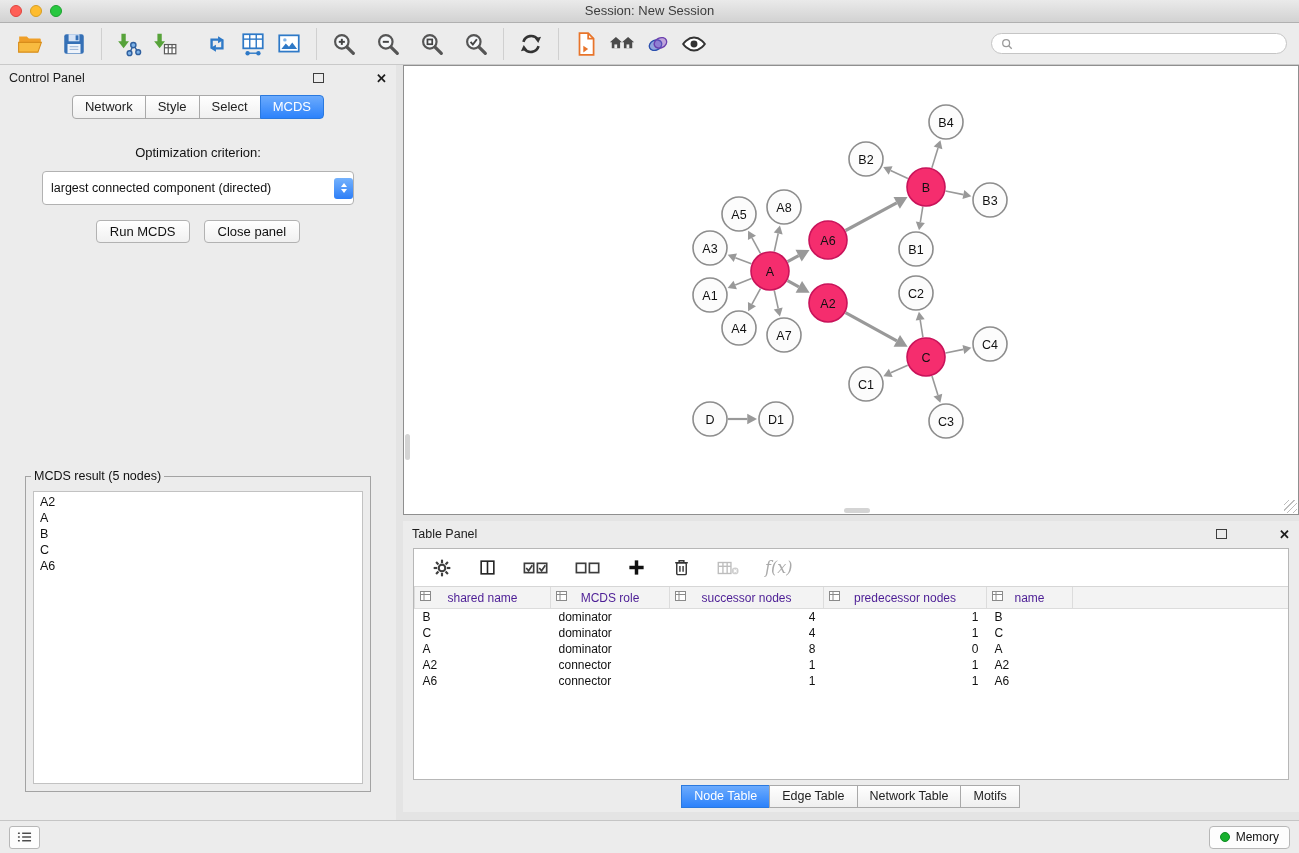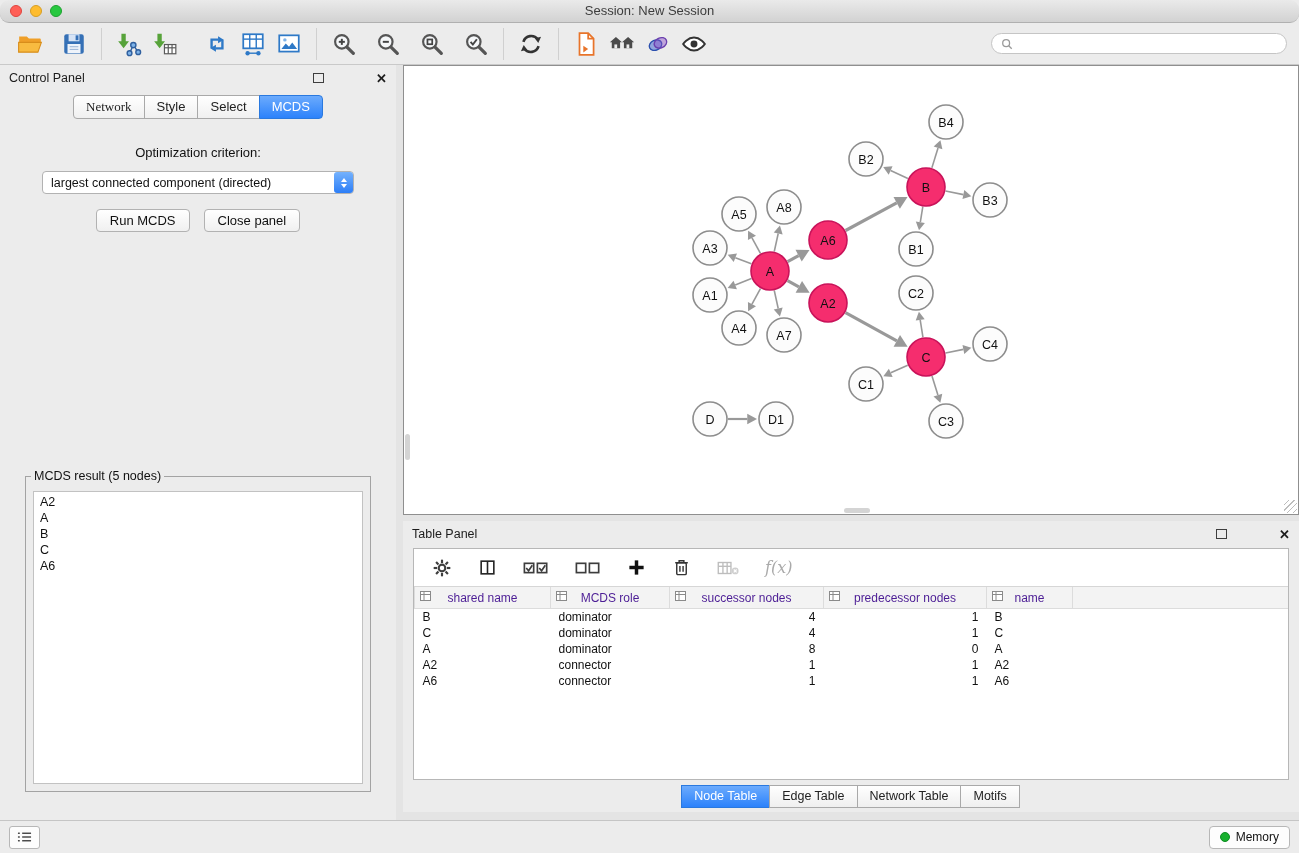"Session: New Session" .titlebar { border-radius: 9px -> none }
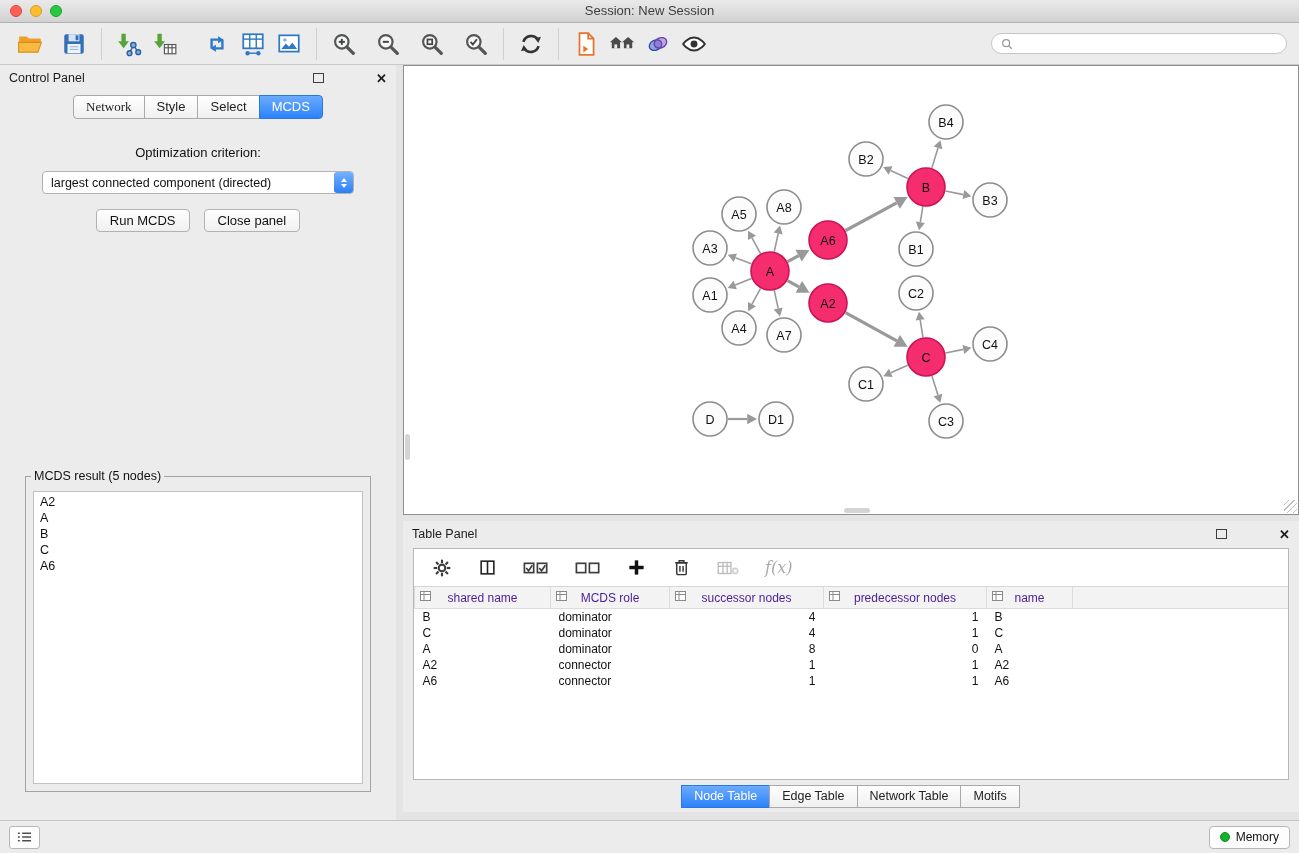"Network" .seg:first-child { font-family: Liberation Serif, serif -> none }
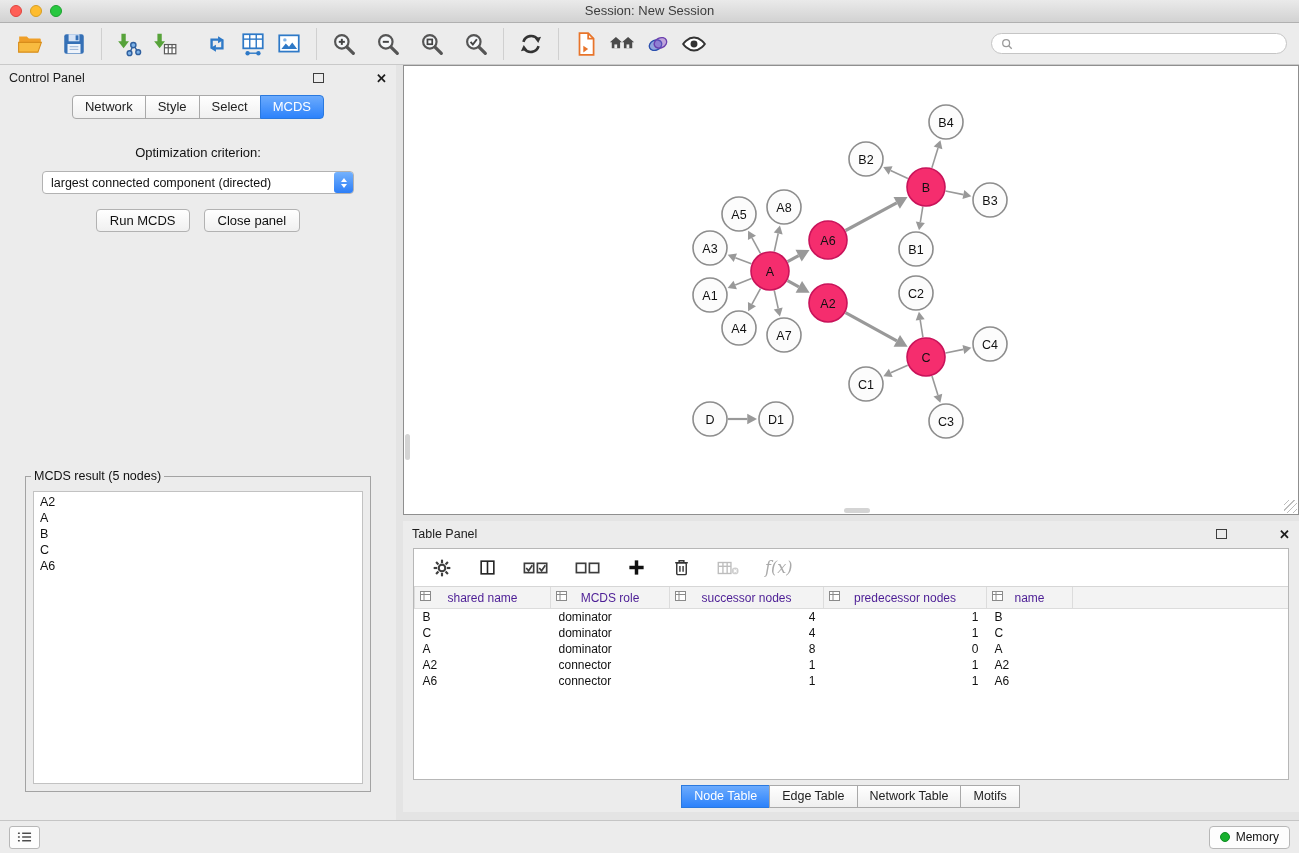"largest connected component (directed)" .dropdown { height: 23px -> 34px }
